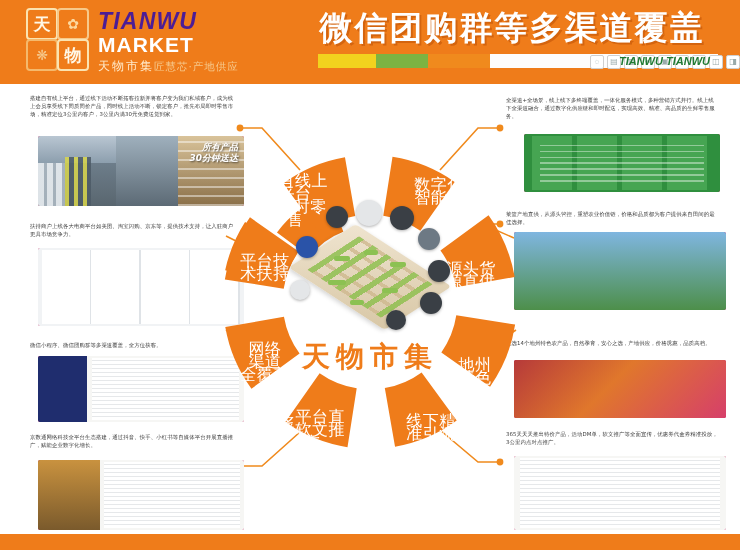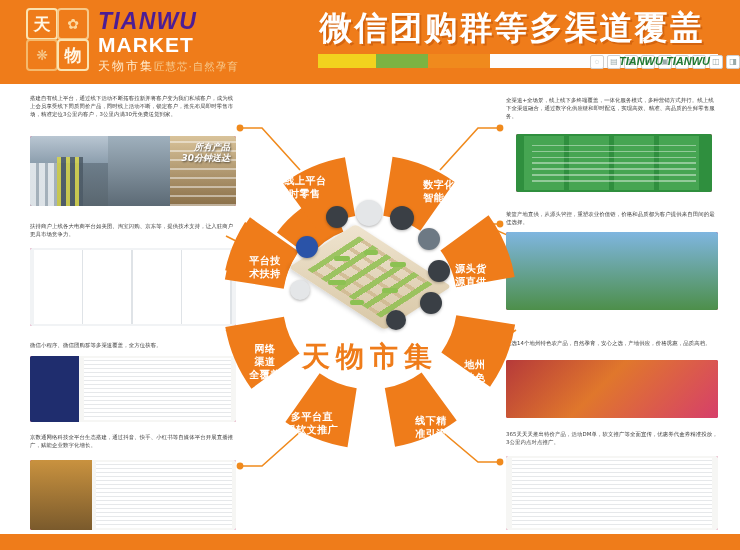"匠慧芯·自然孕育" span.slogan { text: 自然孕育 -> 产地供应 }
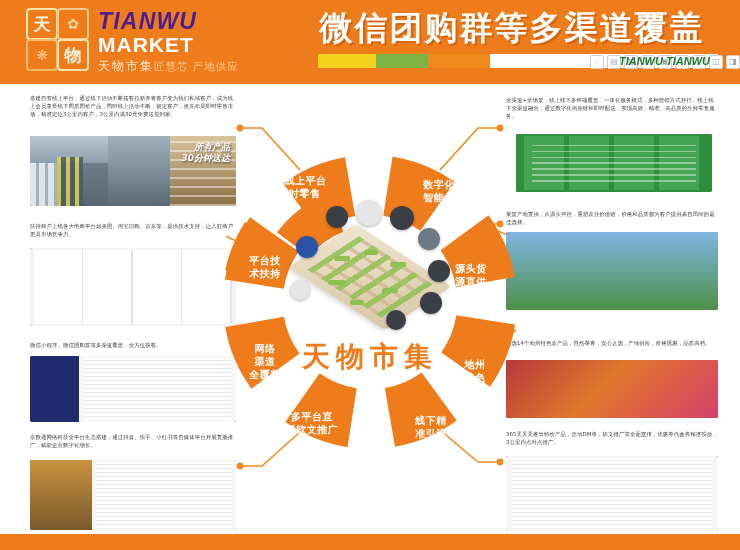"所有产品" .panel { margin-left: none -> 8px }
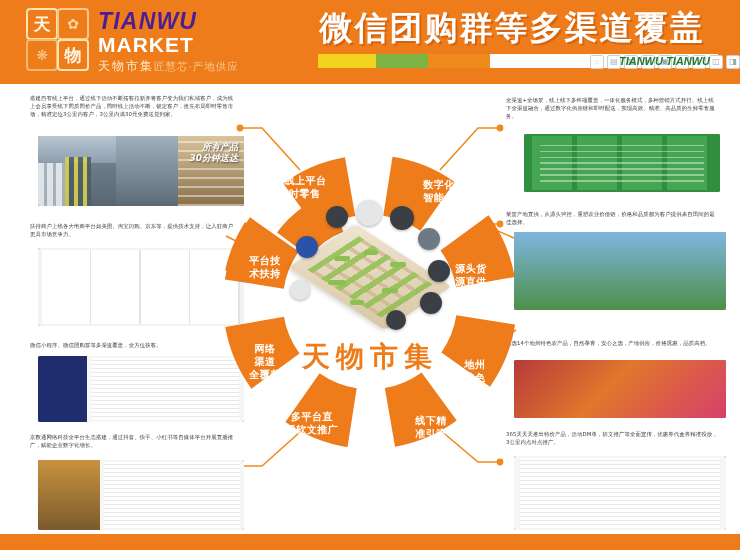"自有线上平台" .petal-label { font-size: 10px -> 16px; font-weight: bold -> normal }
